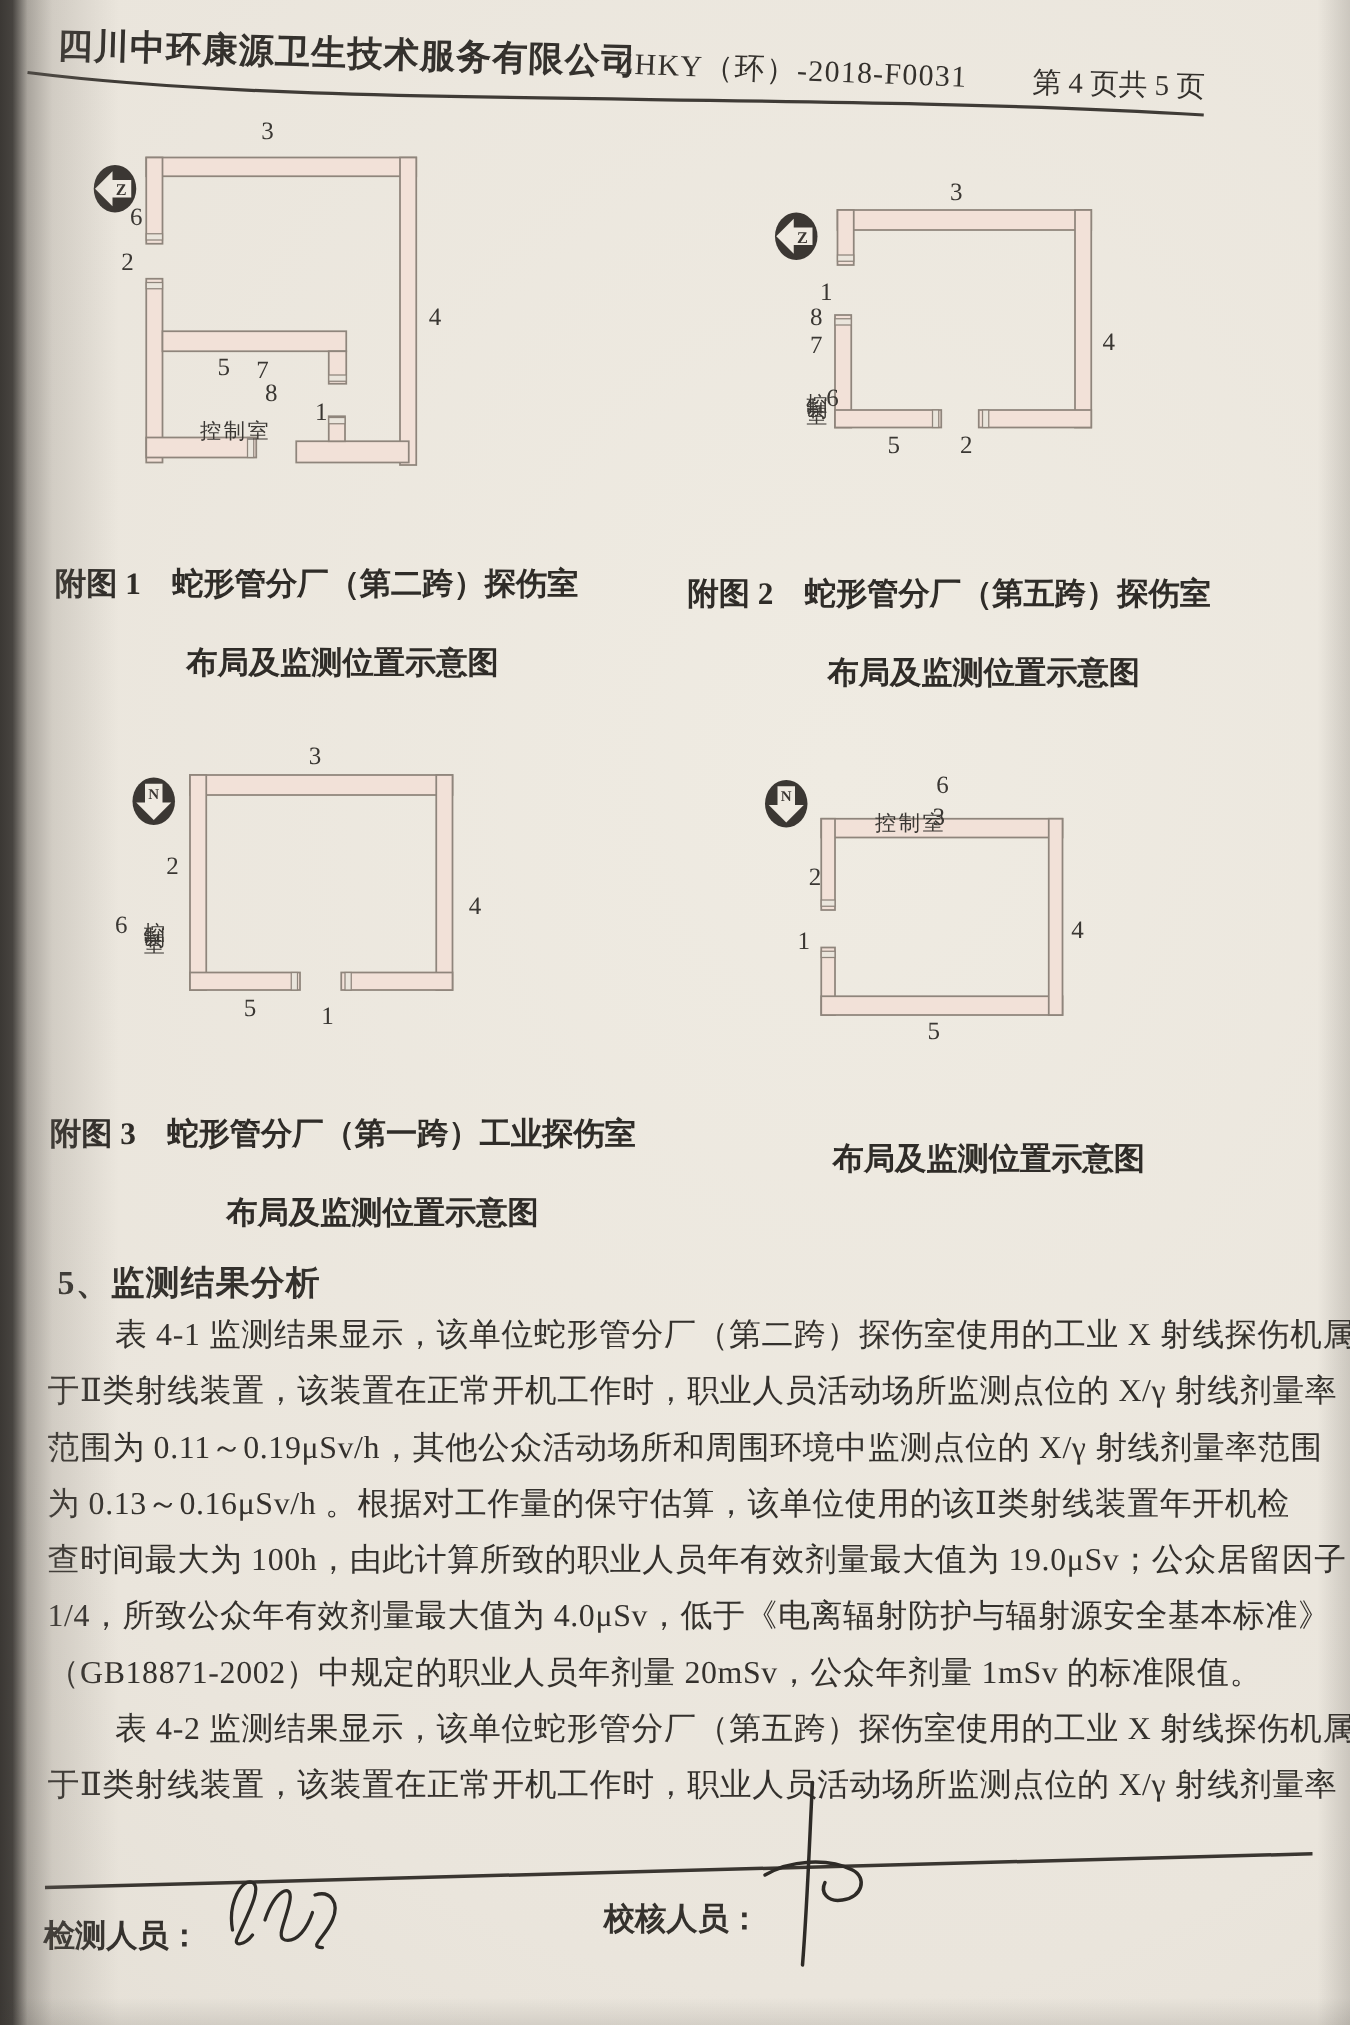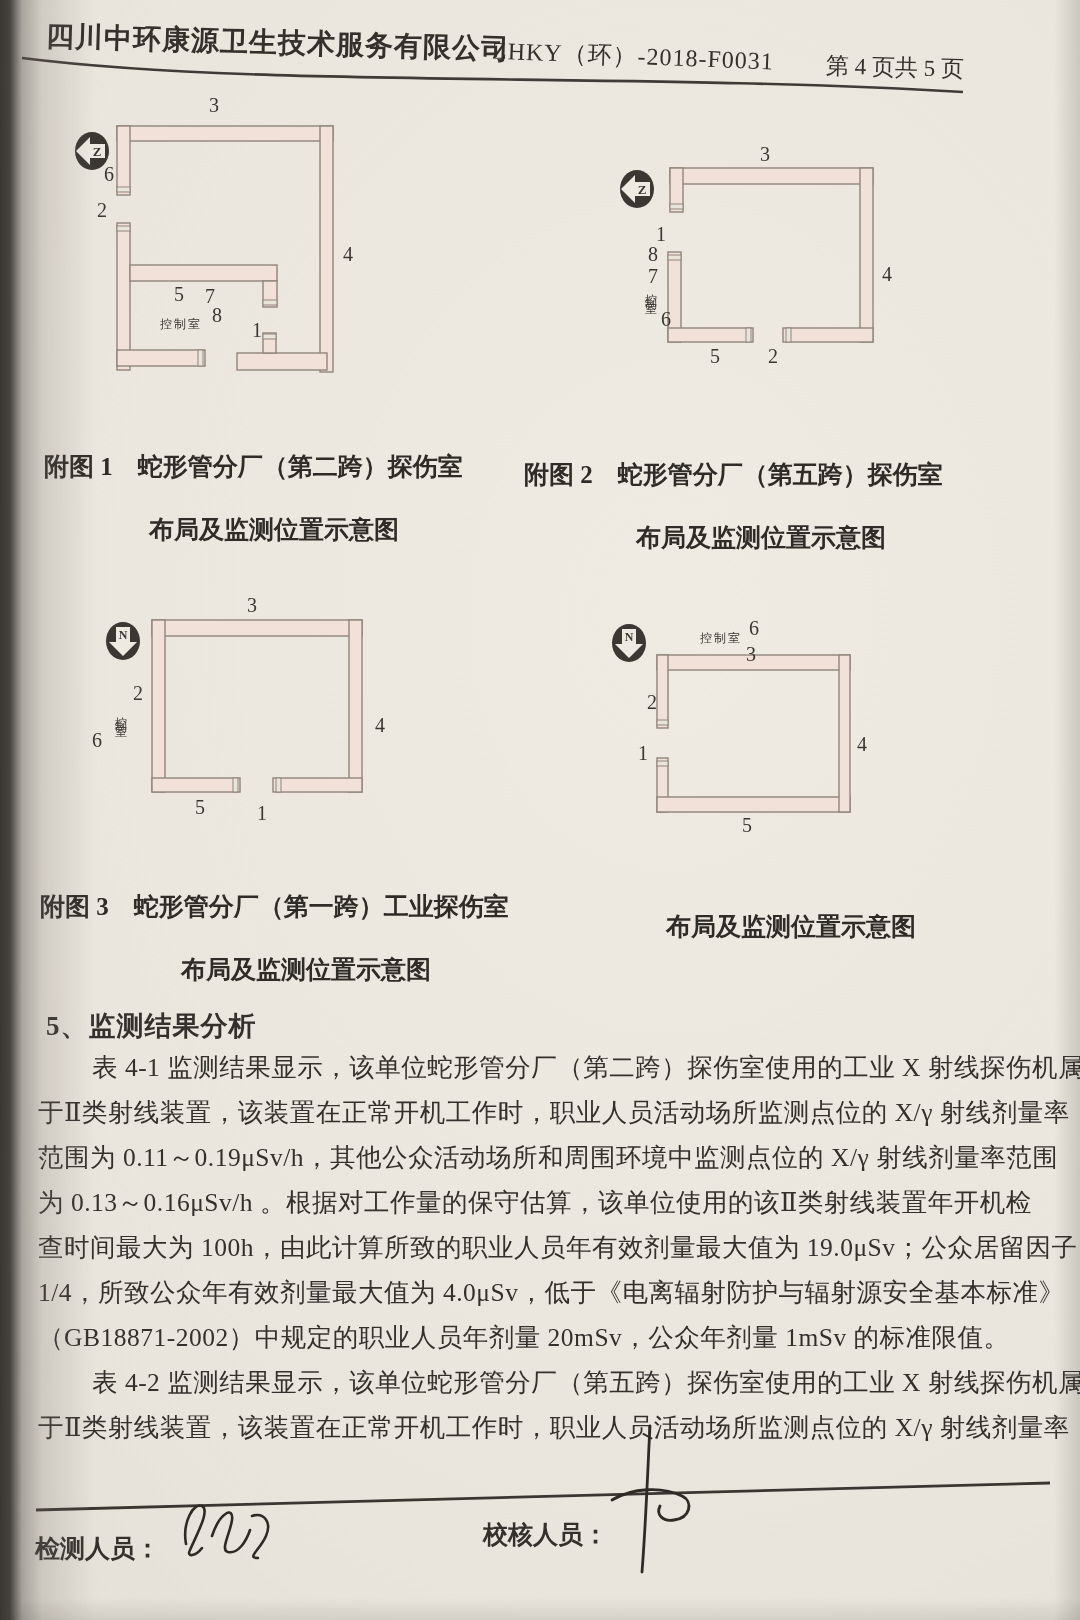"控制室" .room-label { font-size: 12px -> 17px; margin-top: none -> 17px }
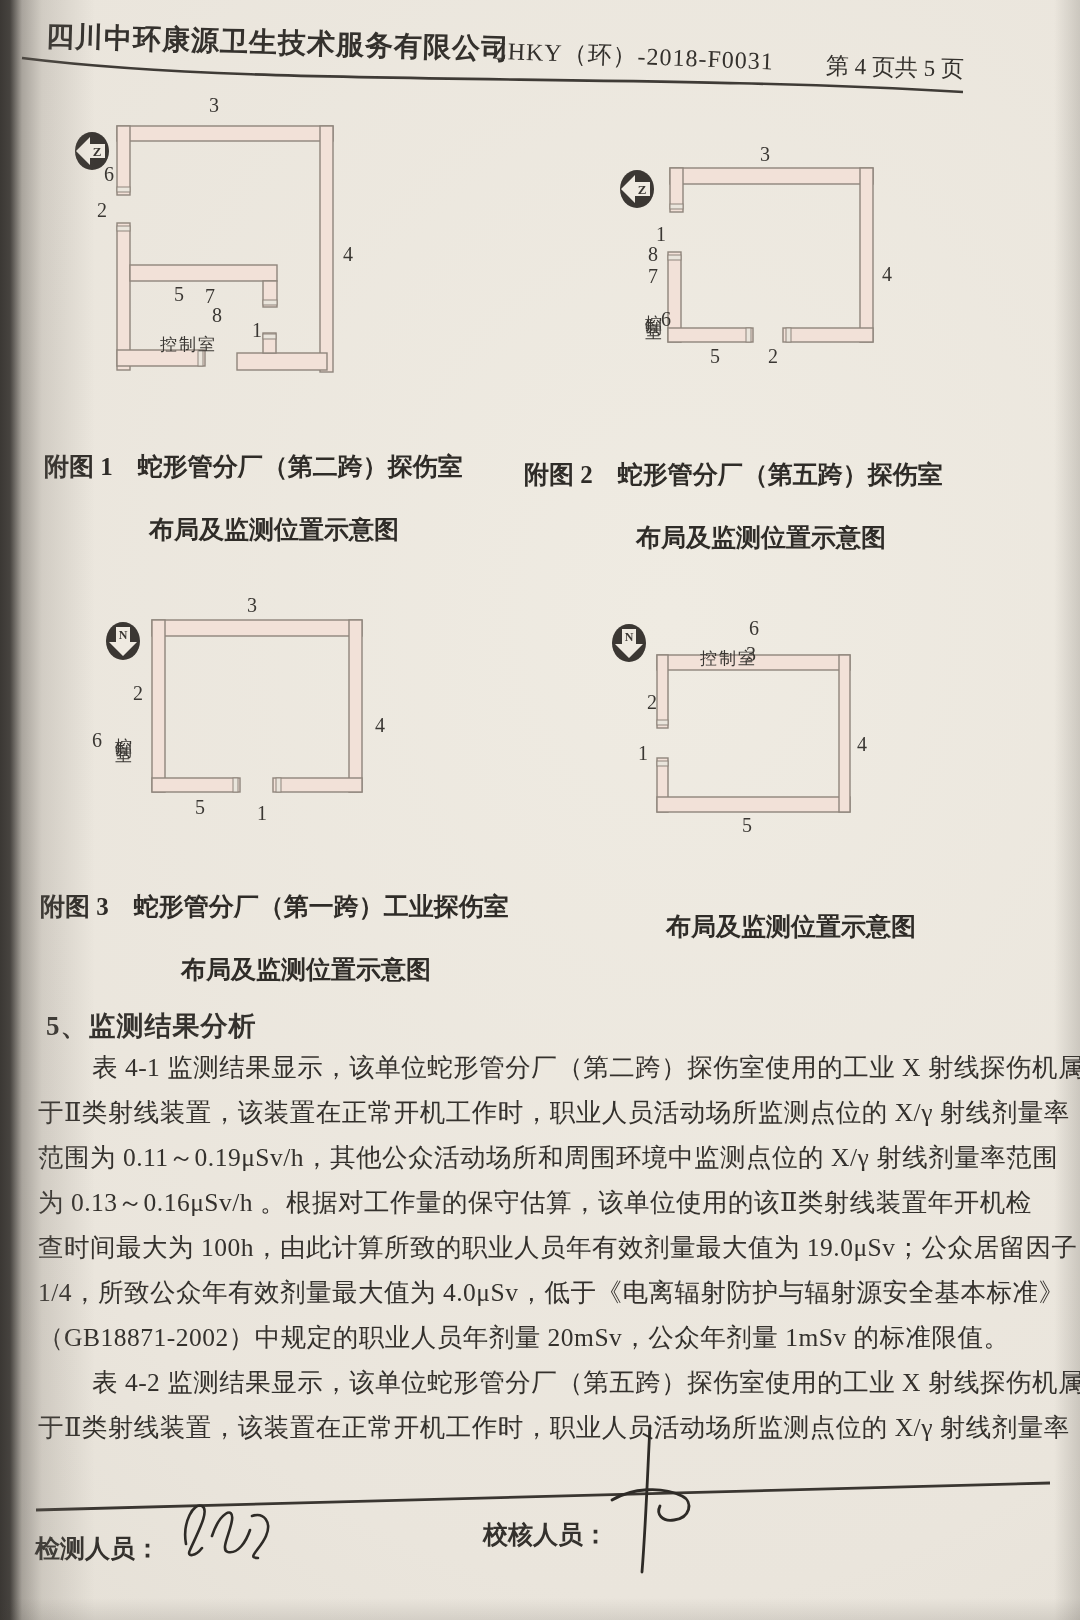"附图 2 蛇形管分厂（第五跨）探伤室" div.caption { left: 524px -> 550px }
